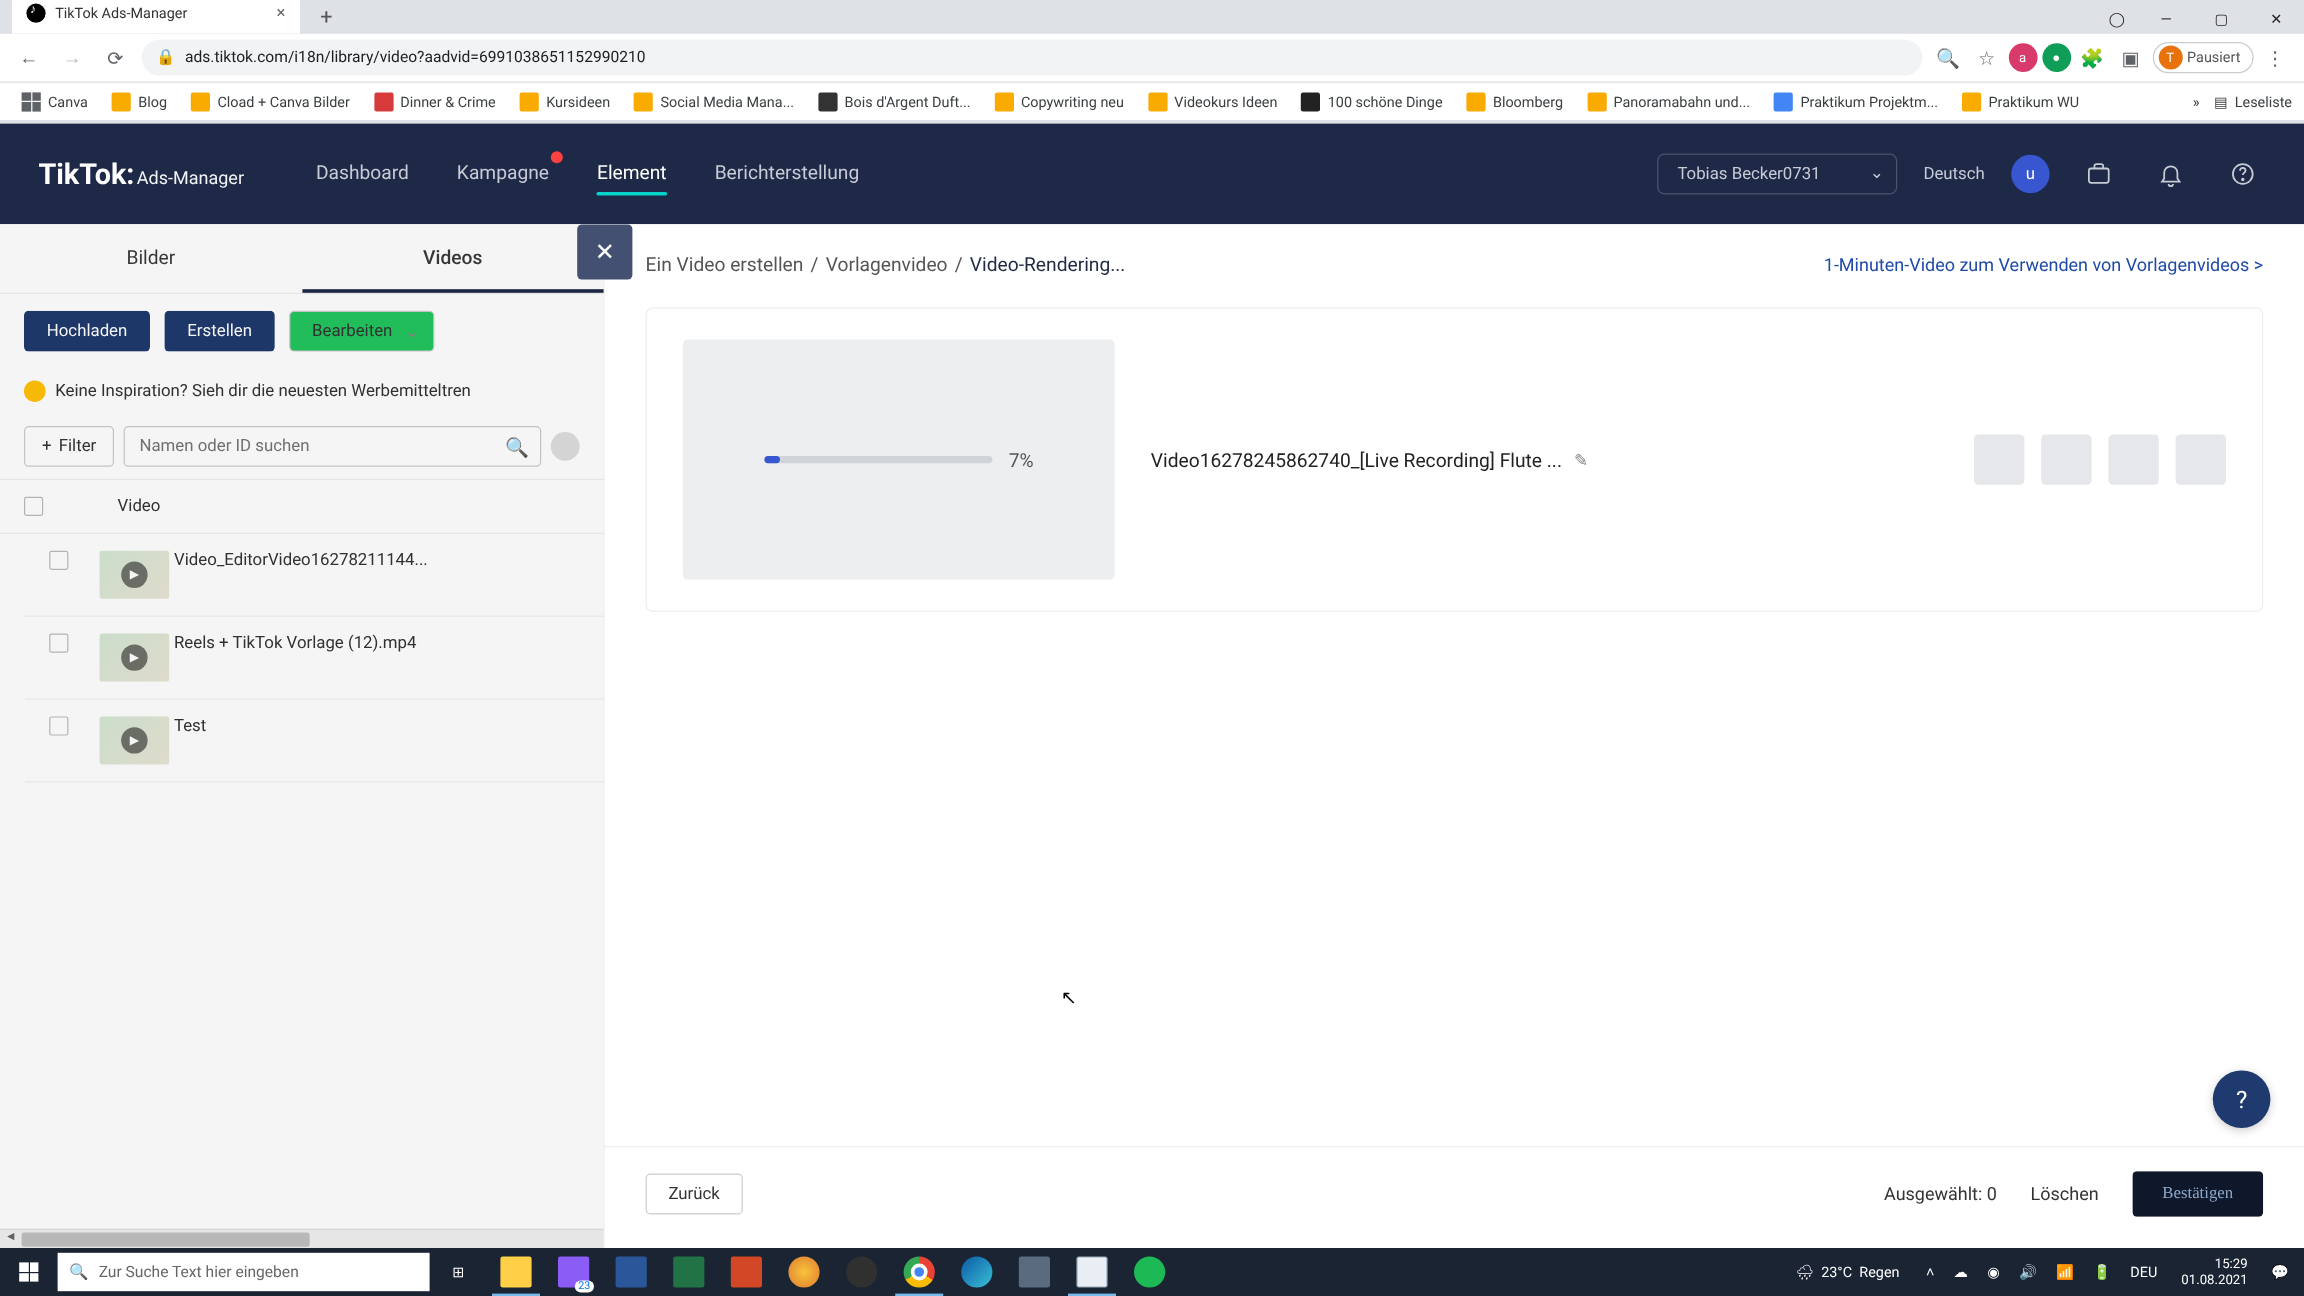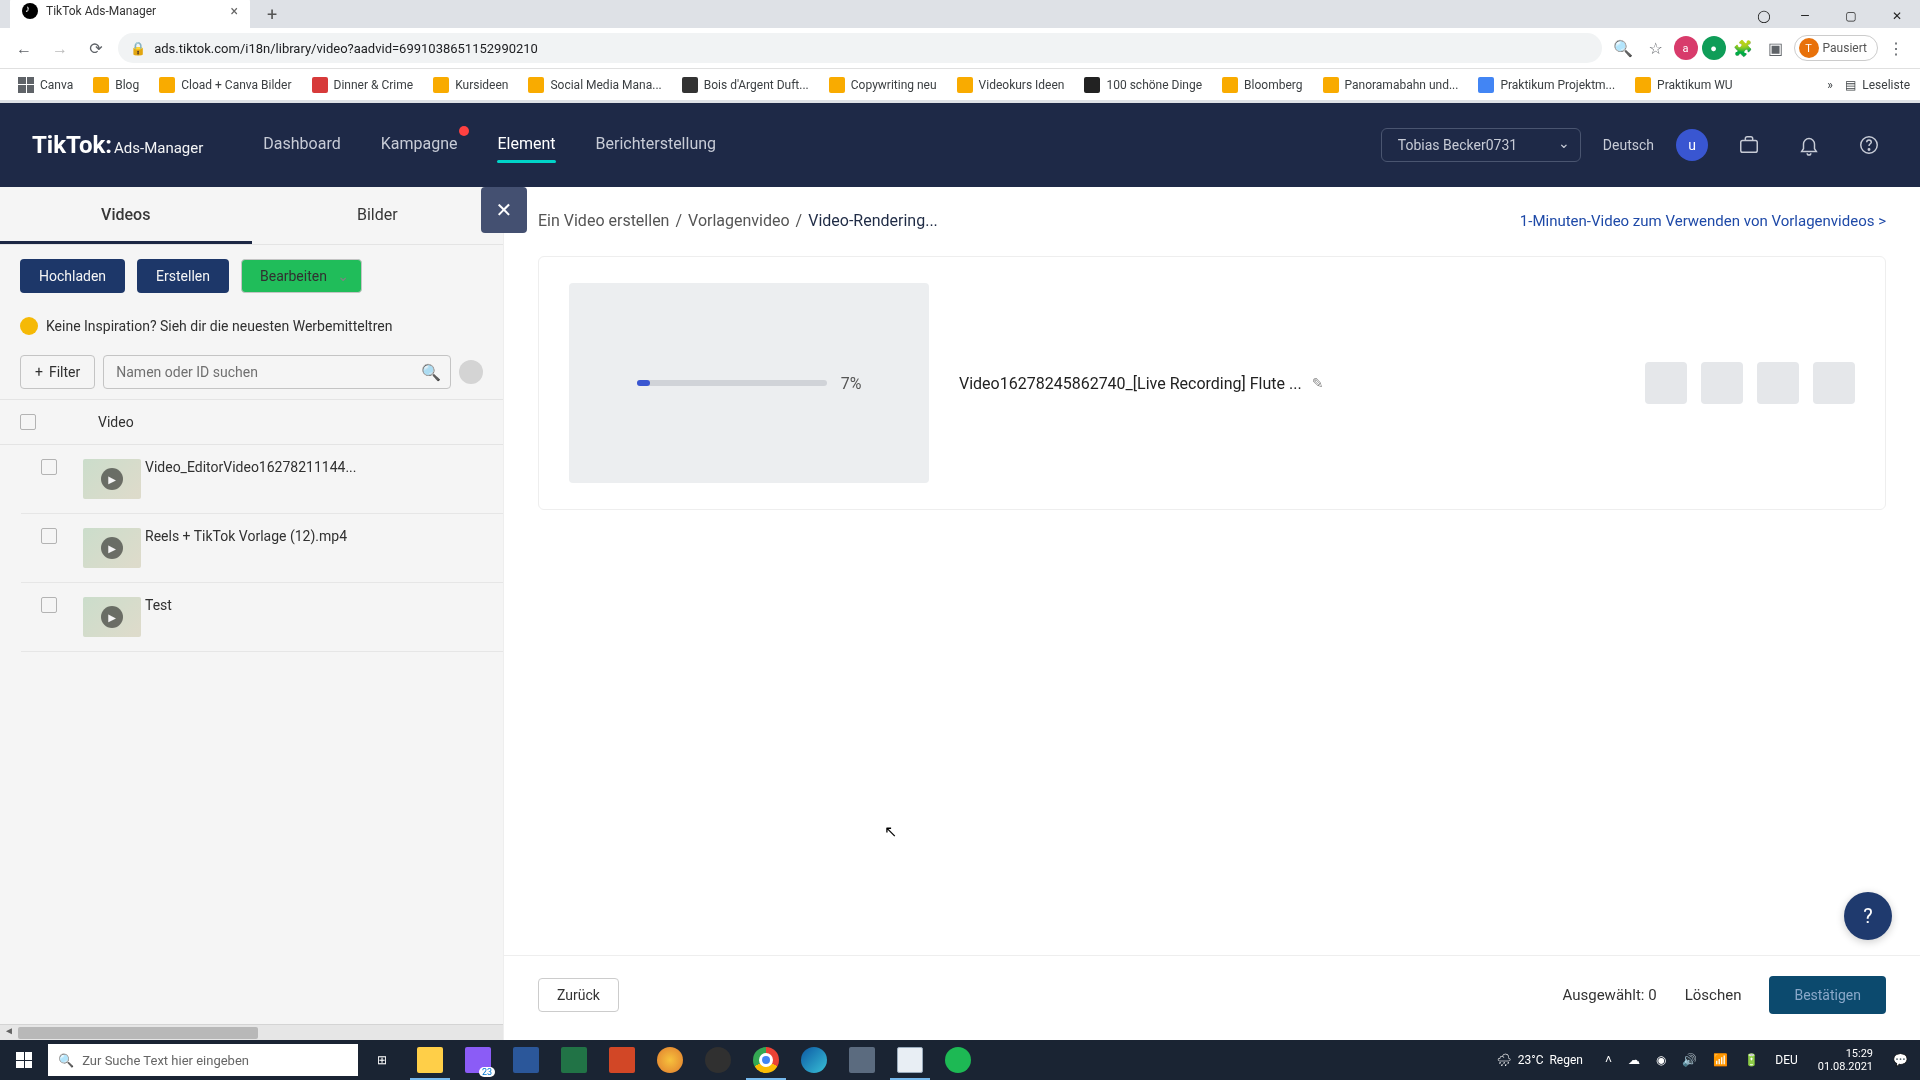"Videos" div.side-tab { order: before "Bilder" -> after "Bilder" }
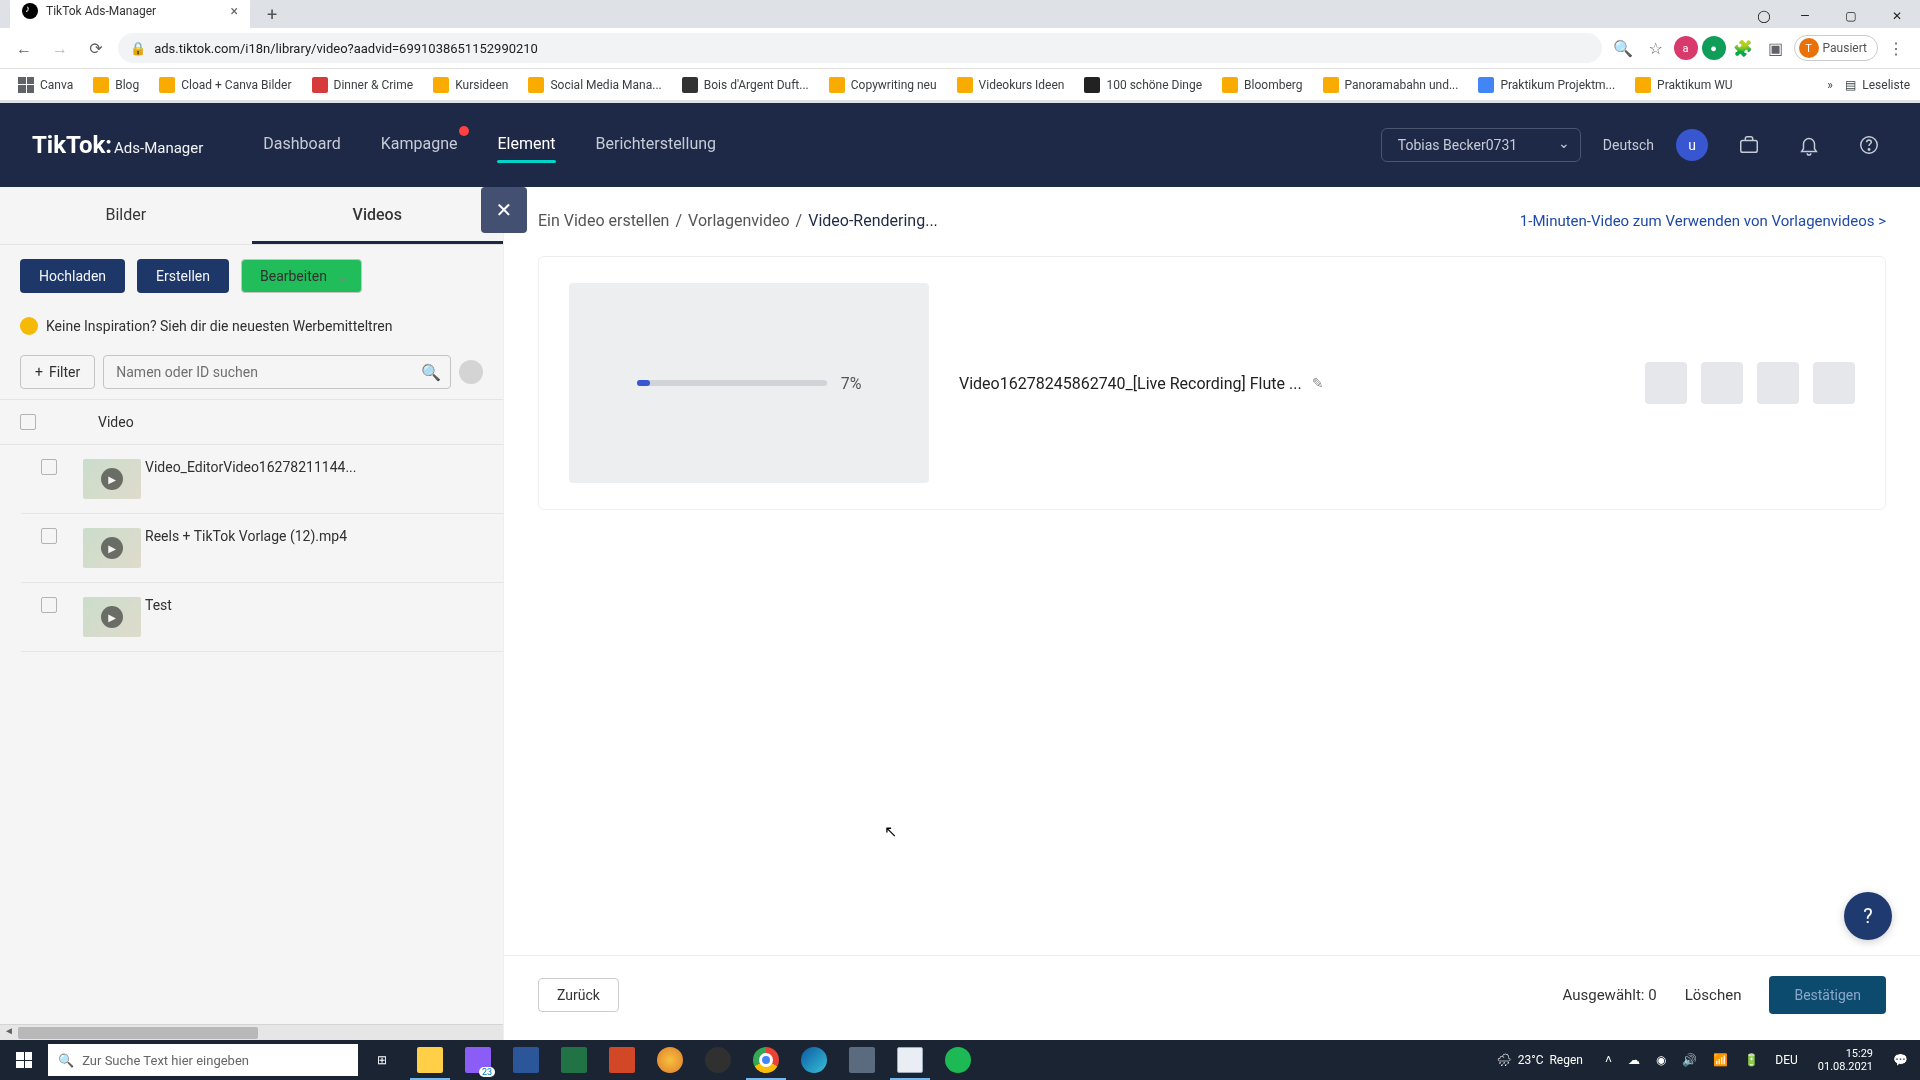"Bestätigen" .btn.confirm { background: #0c4a6e -> #0f172a; font-family: none -> Liberation Serif, serif }
